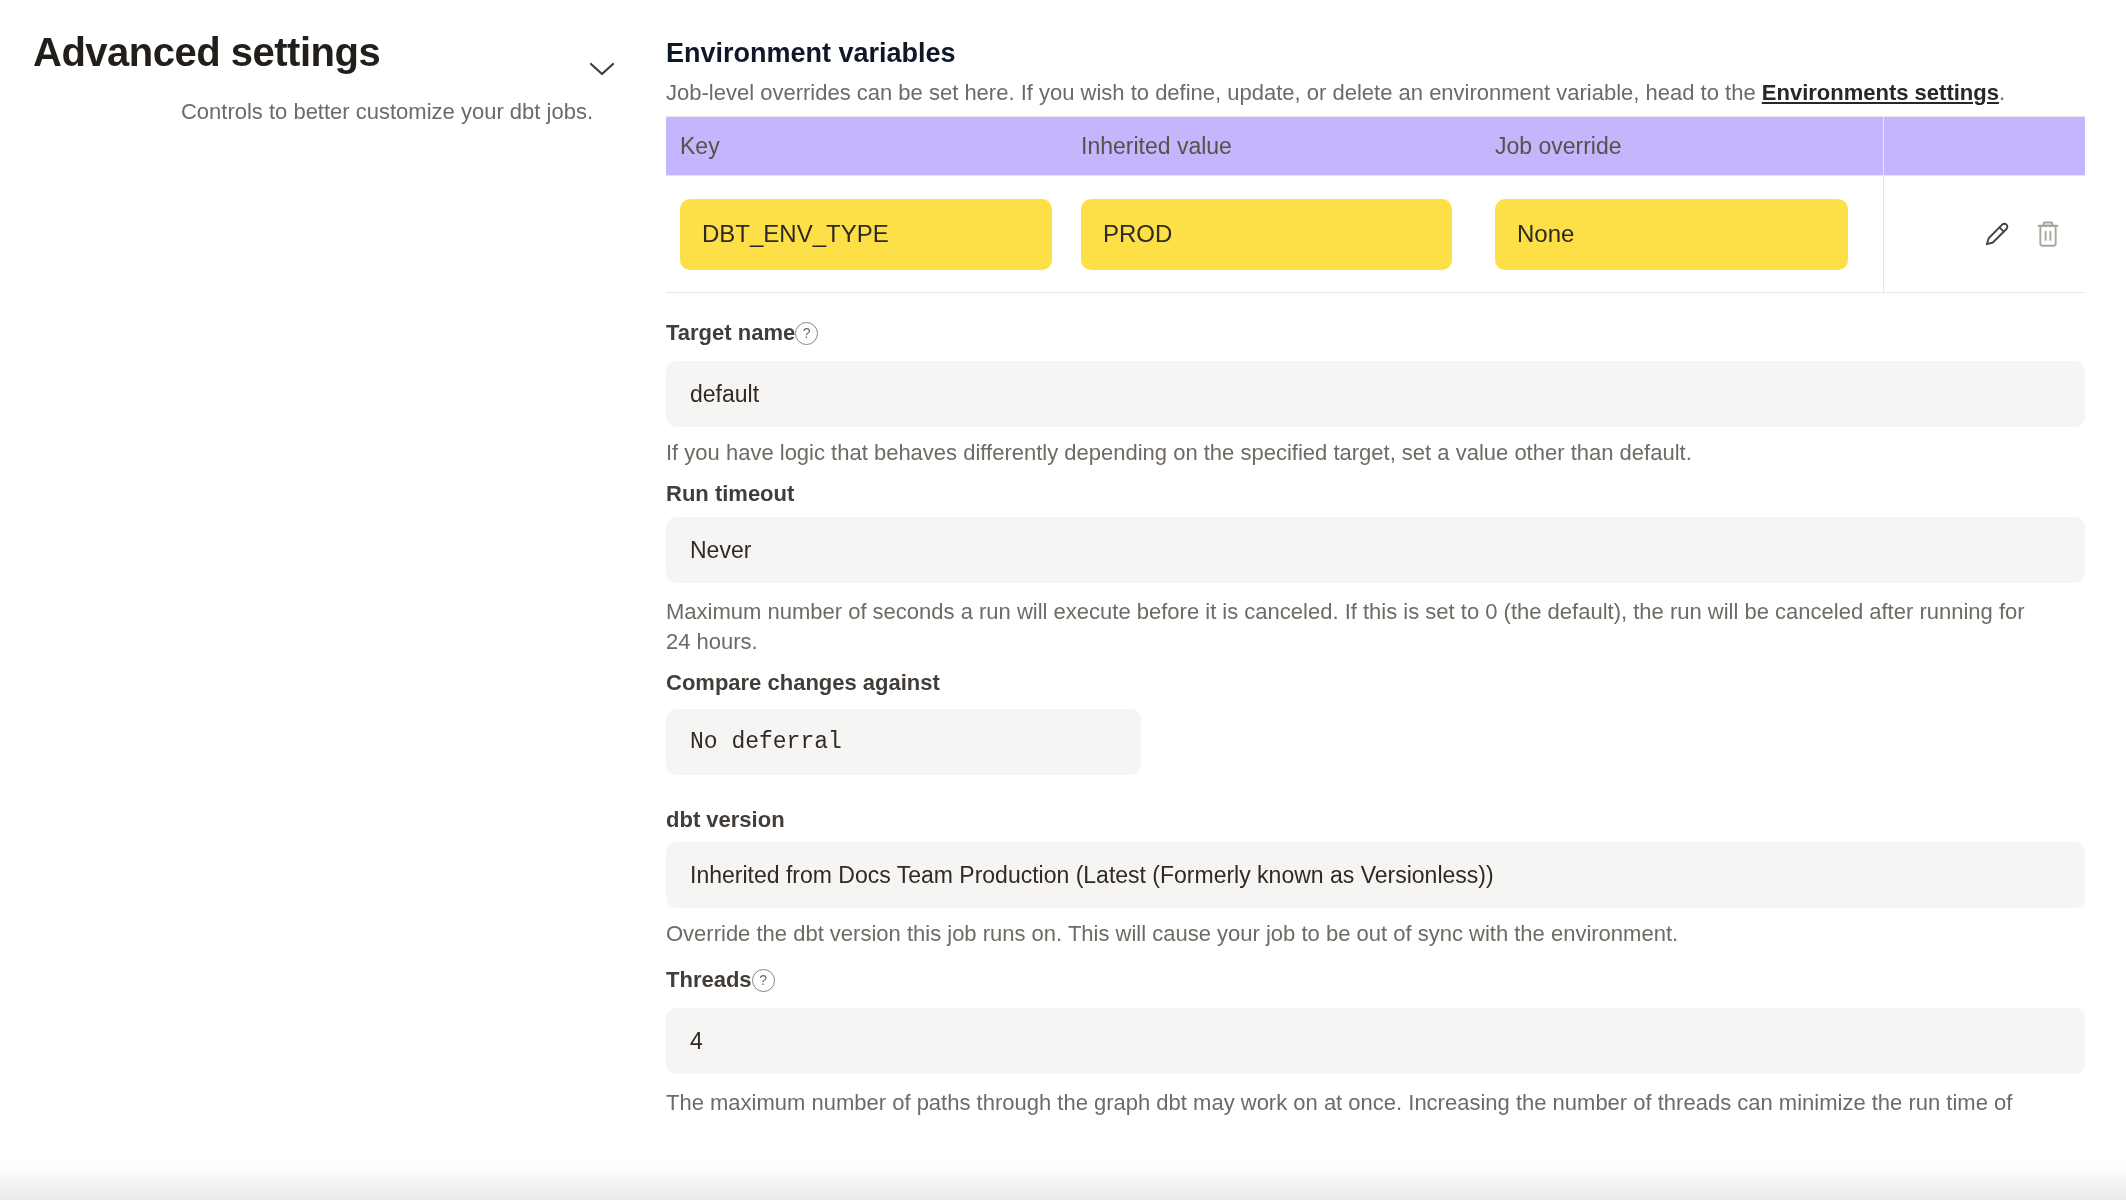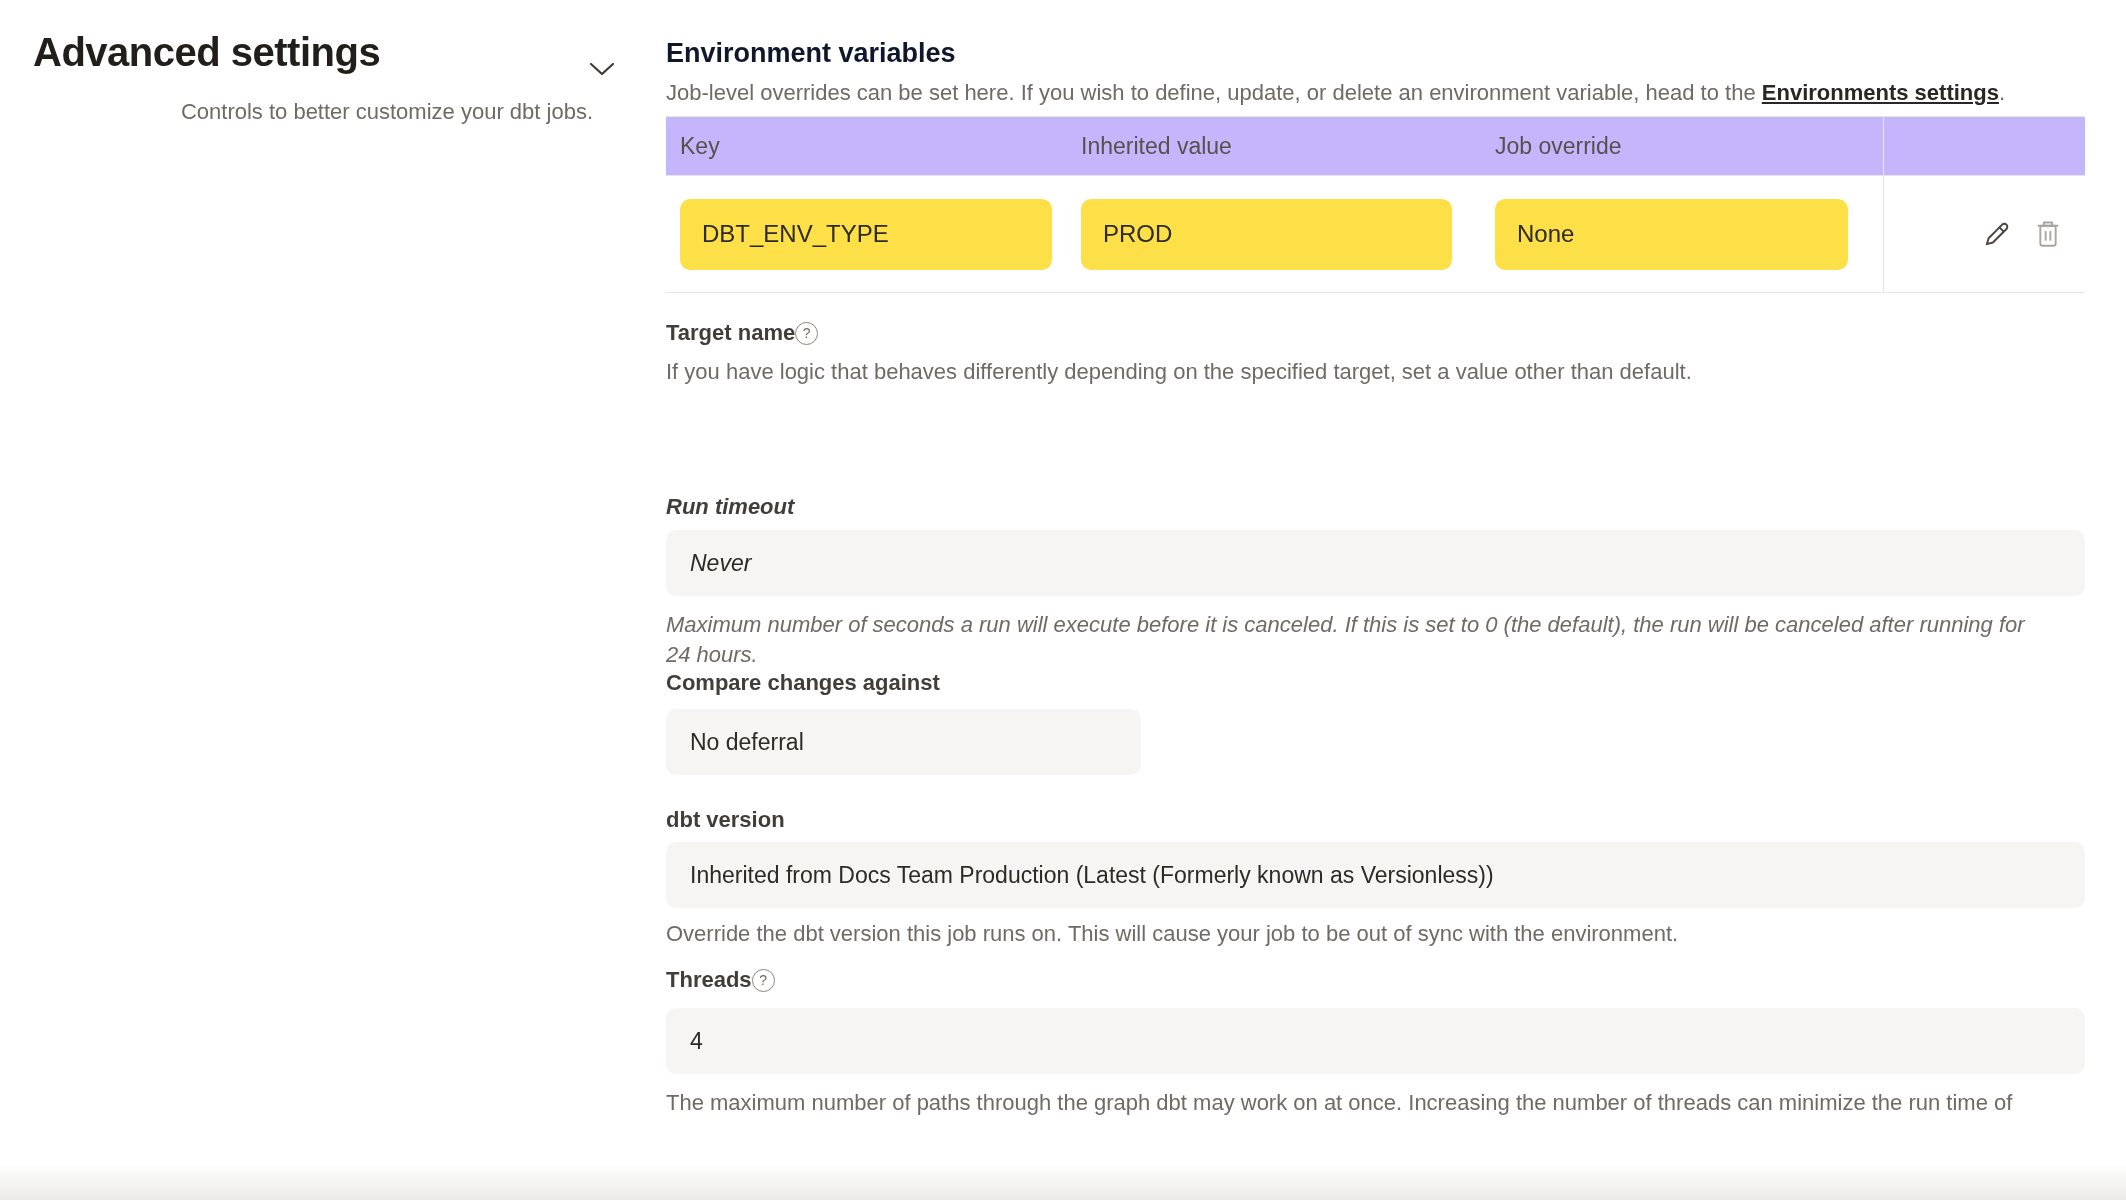"default" div.input-box { html: none -> <div>default</div> }
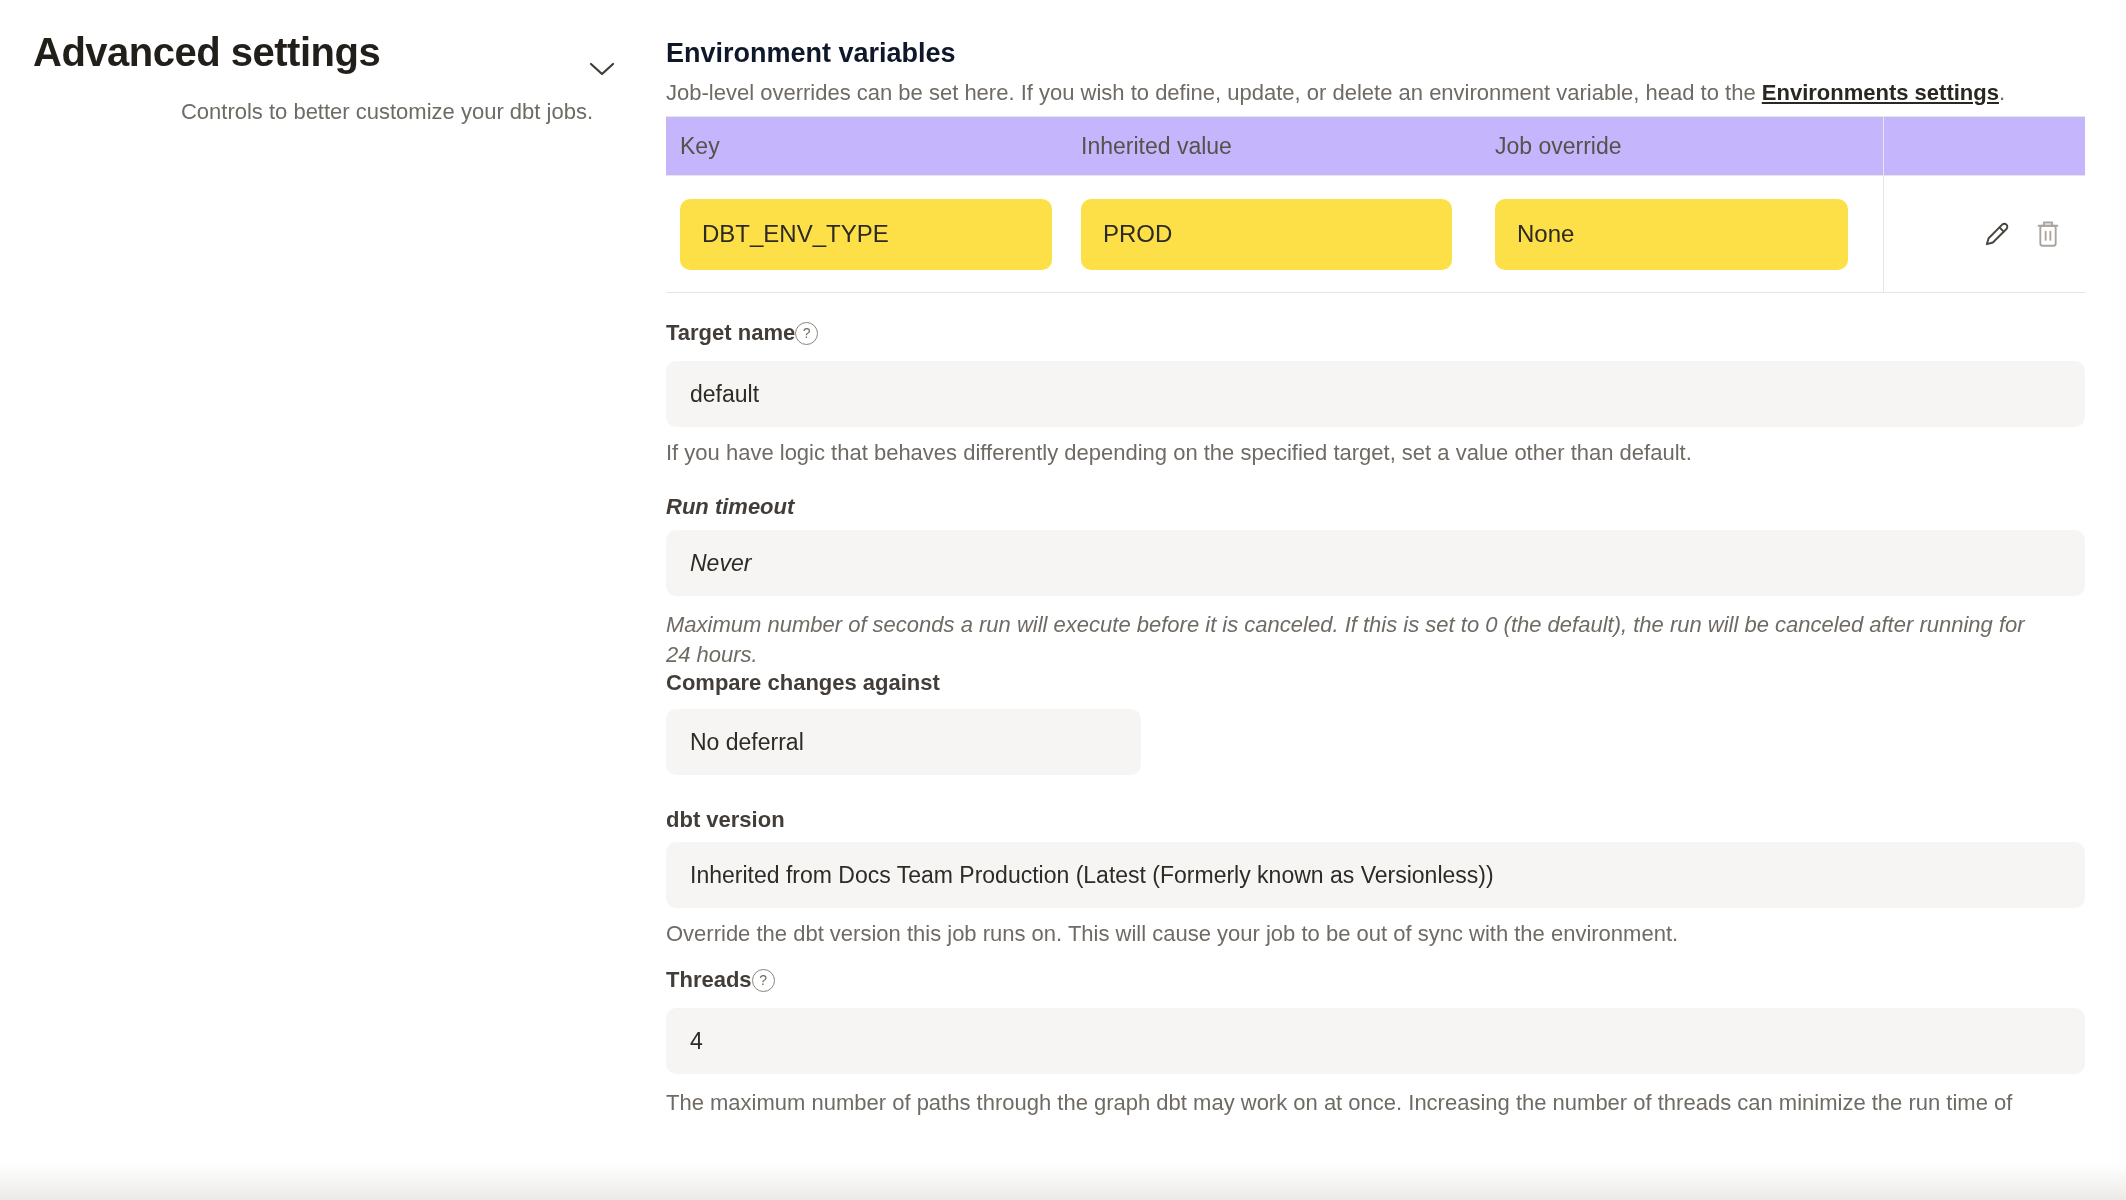"Run timeout" div.abs { font-style: italic -> none; top: 494px -> 481px }
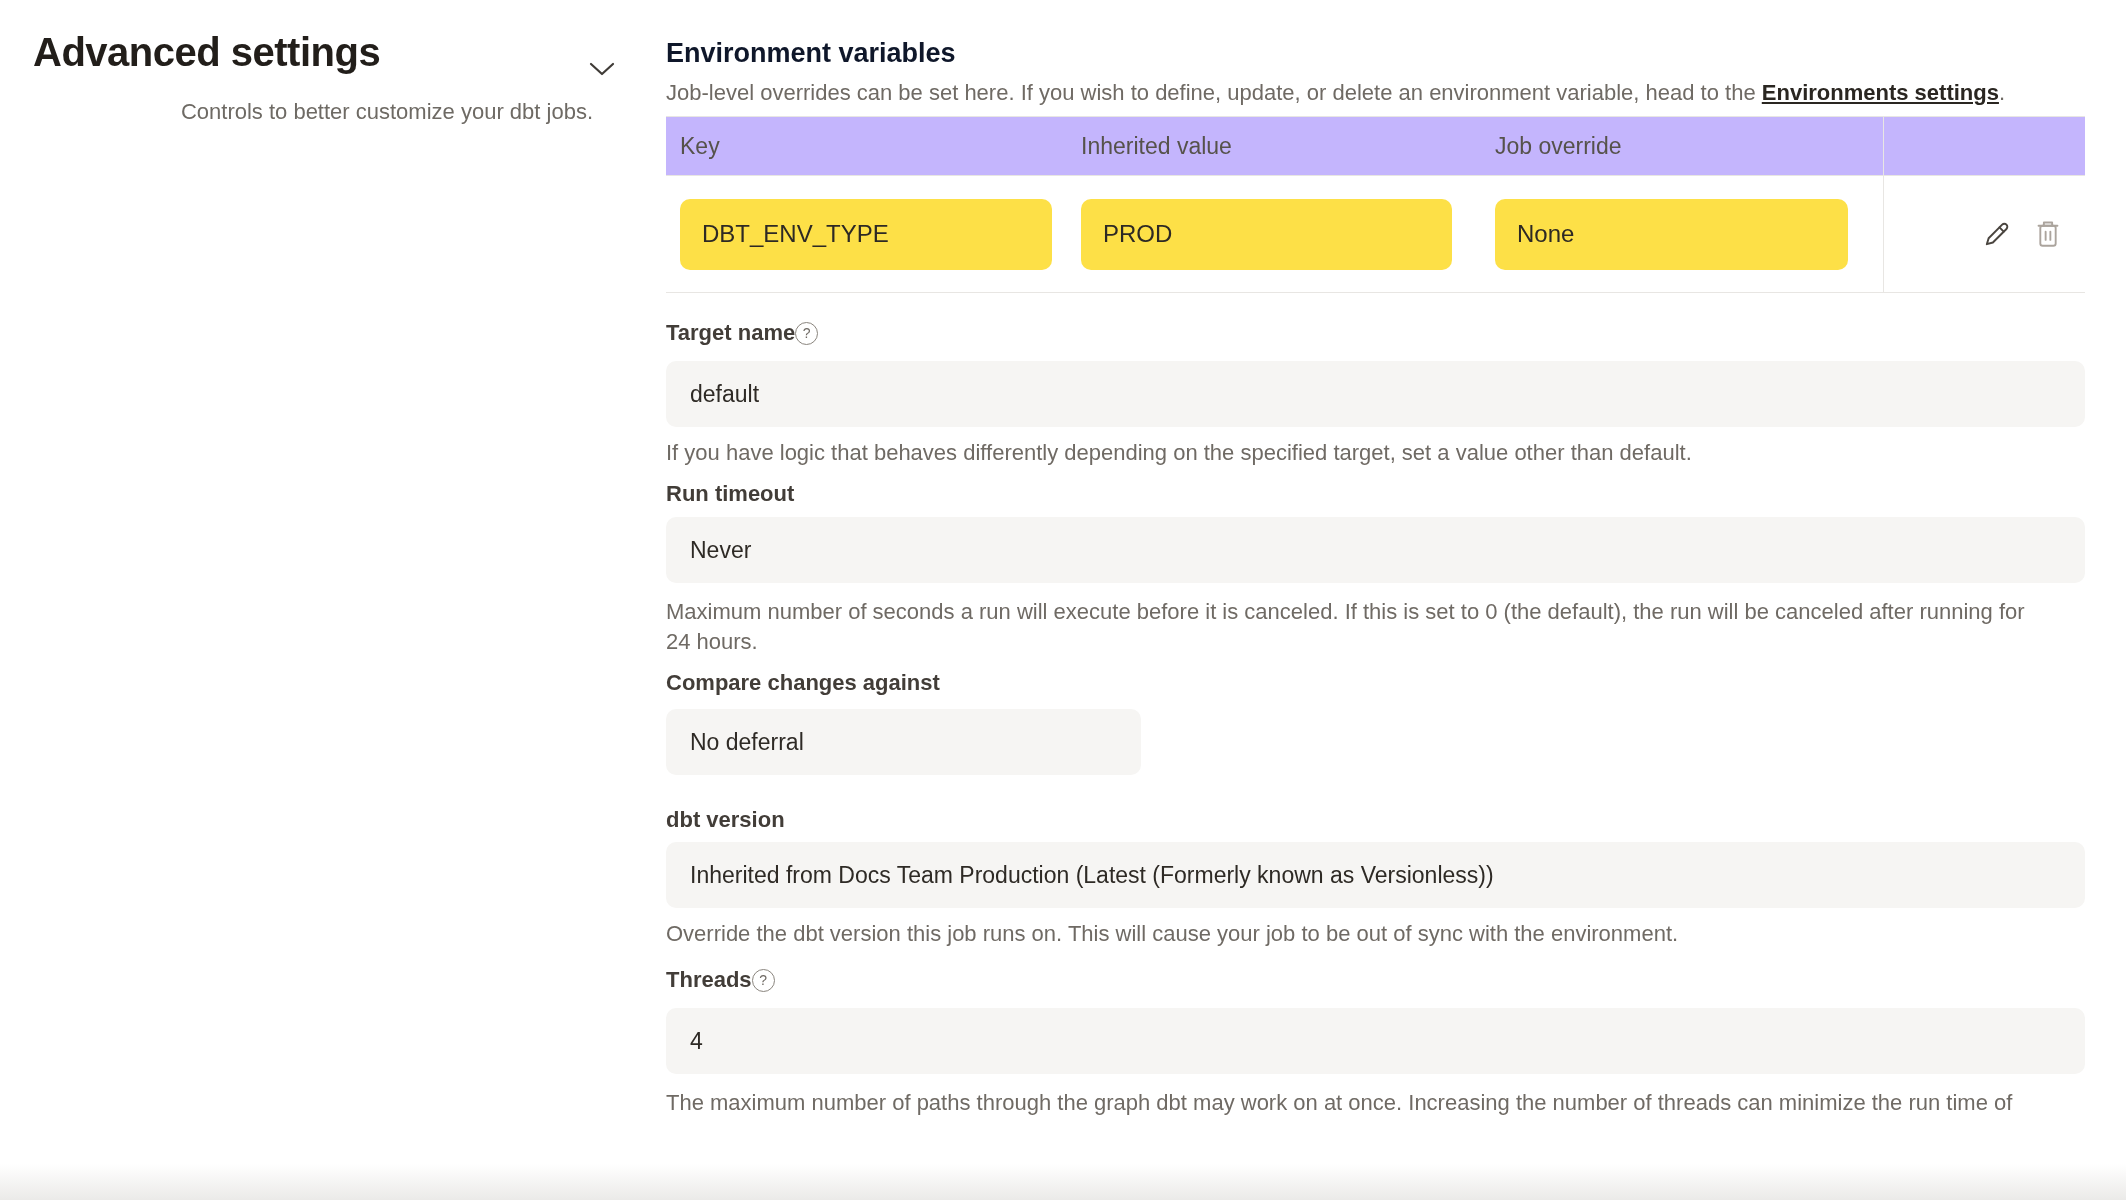"No deferral" div.input-box { font-family: none -> Liberation Mono, monospace }
